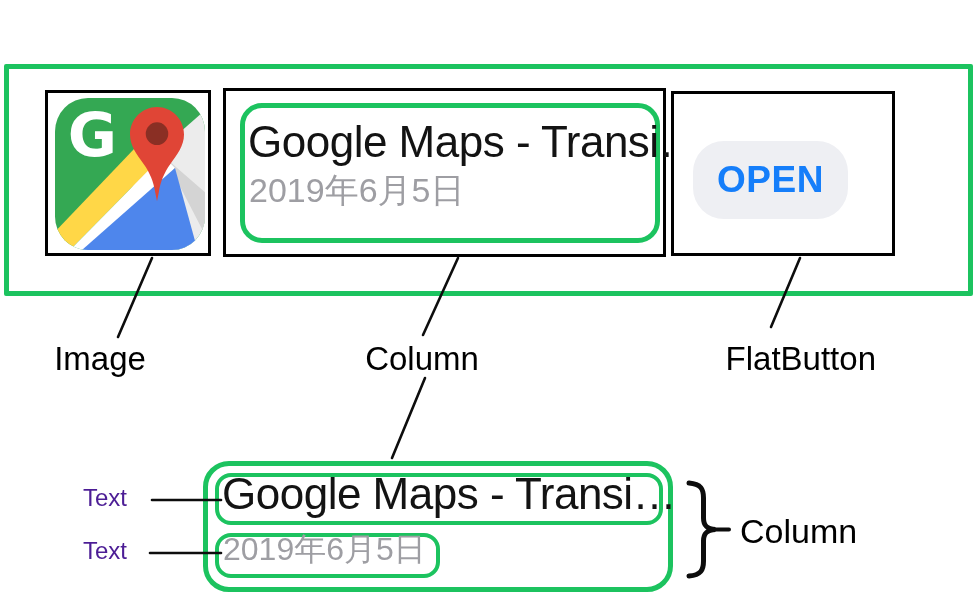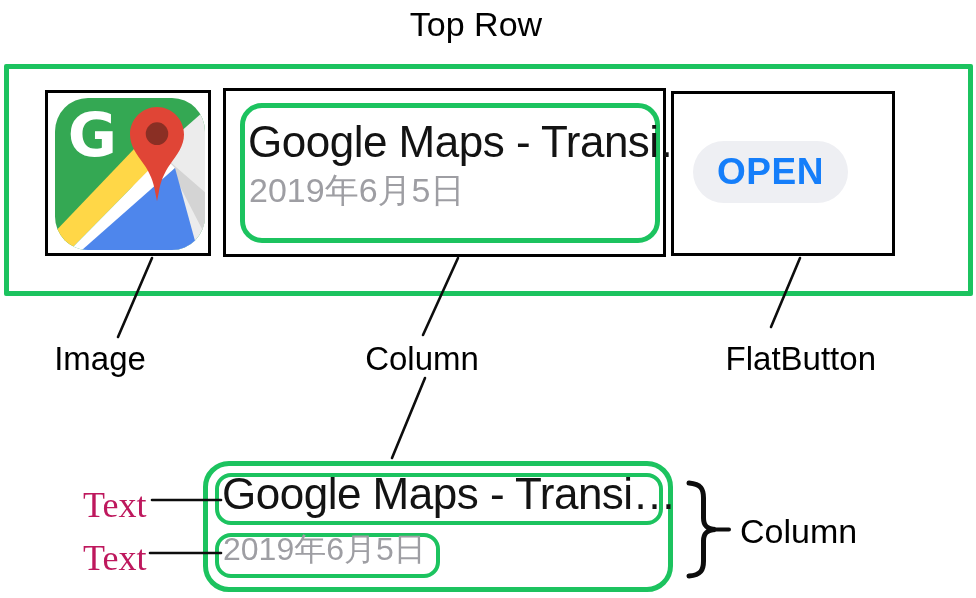"Top Row" div.abs { html: <div>Top Row</div> -> none }
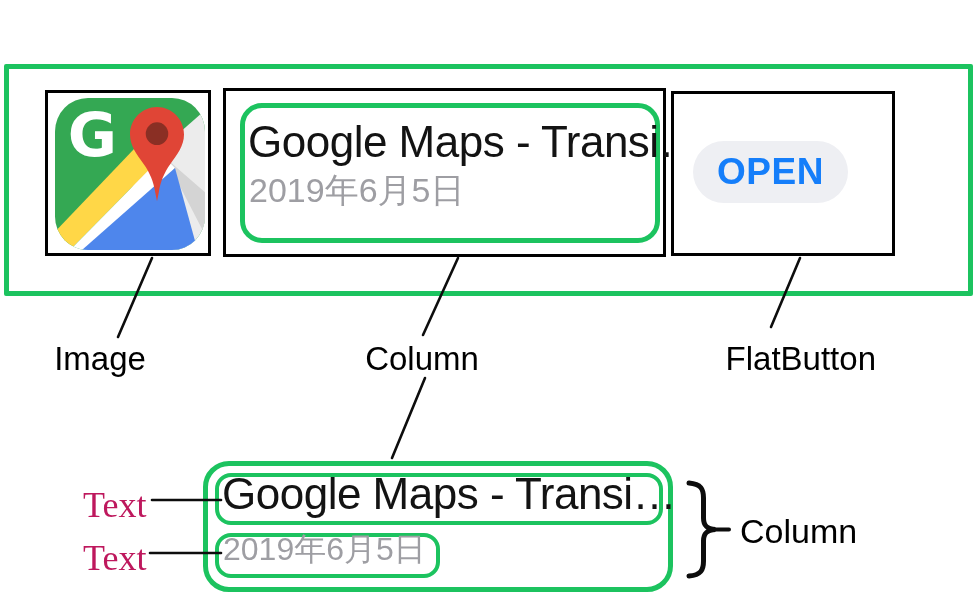"OPEN" .open-pill { height: 62px -> 78px }
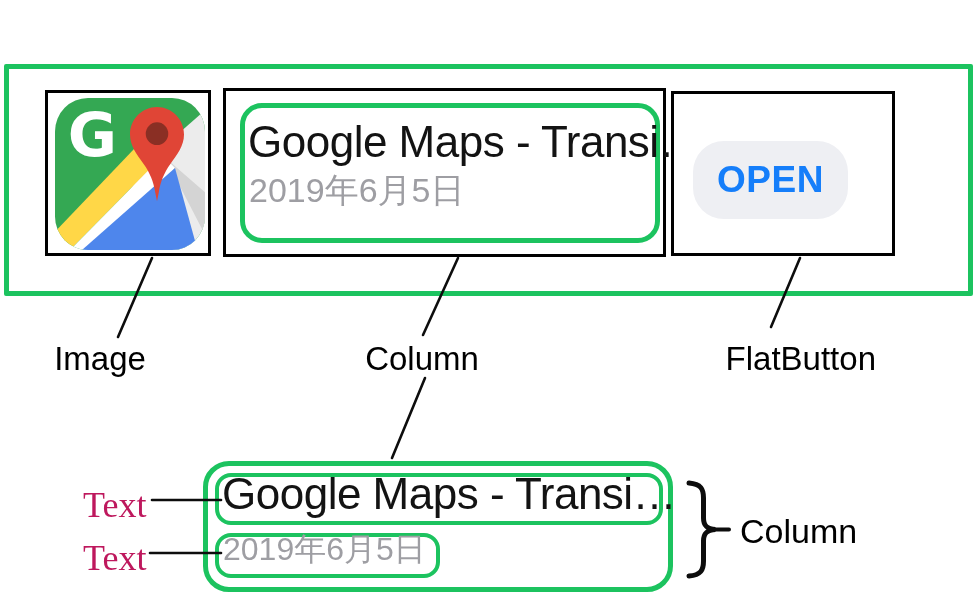"Text" .text-label { color: #be185d -> #4c1d95; font-family: Liberation Serif, serif -> none; font-size: 36px -> 24px }
